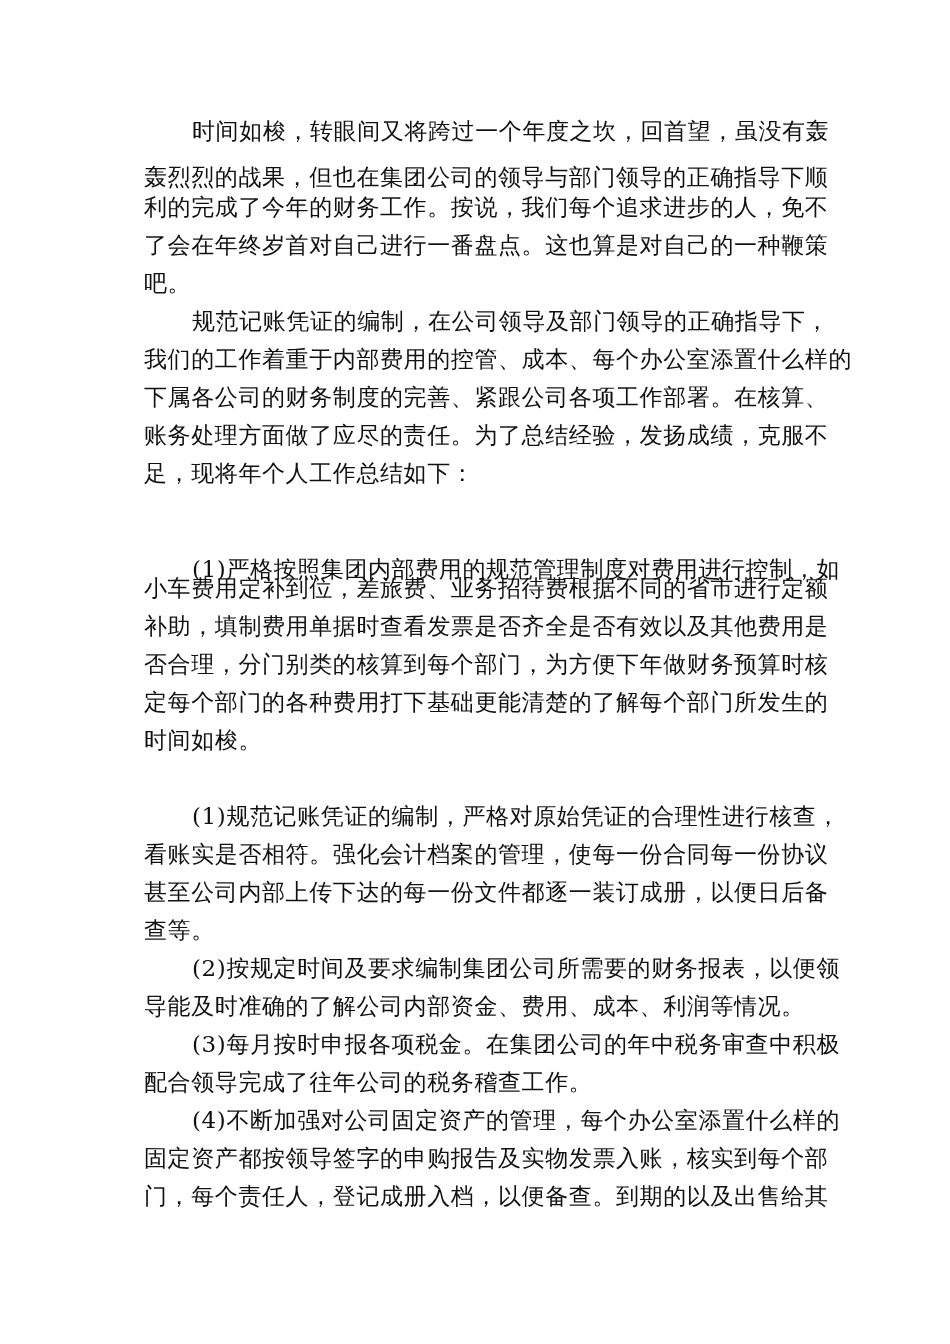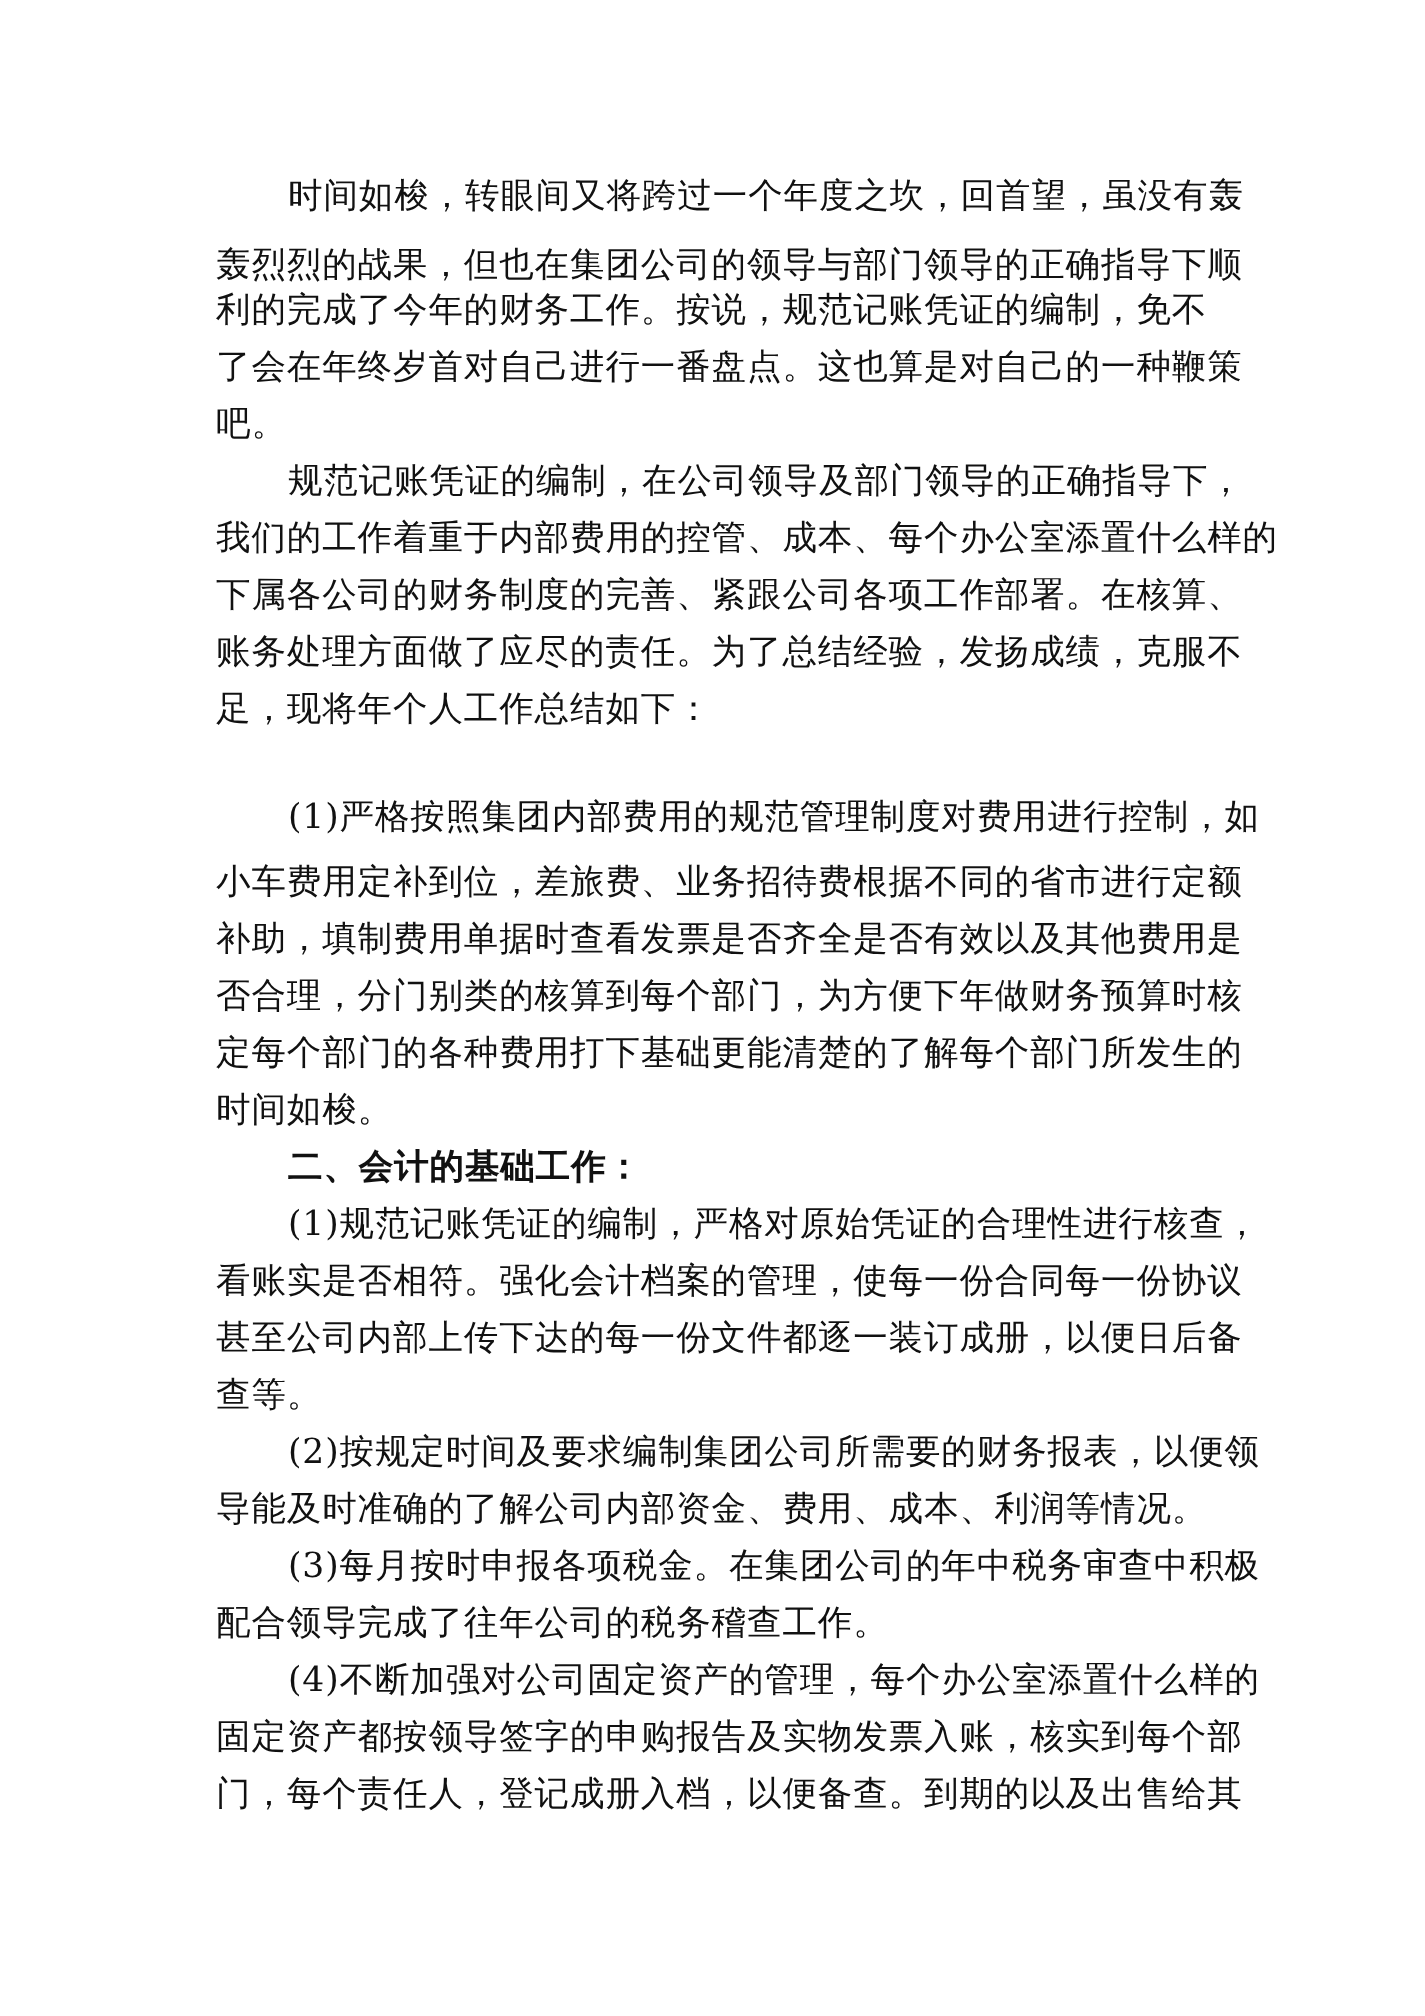"利的完成了今年的财务工作。按说，规范记账凭证的编制，免不" div.line { text: 规范记账凭证的编制 -> 我们每个追求进步的人 }
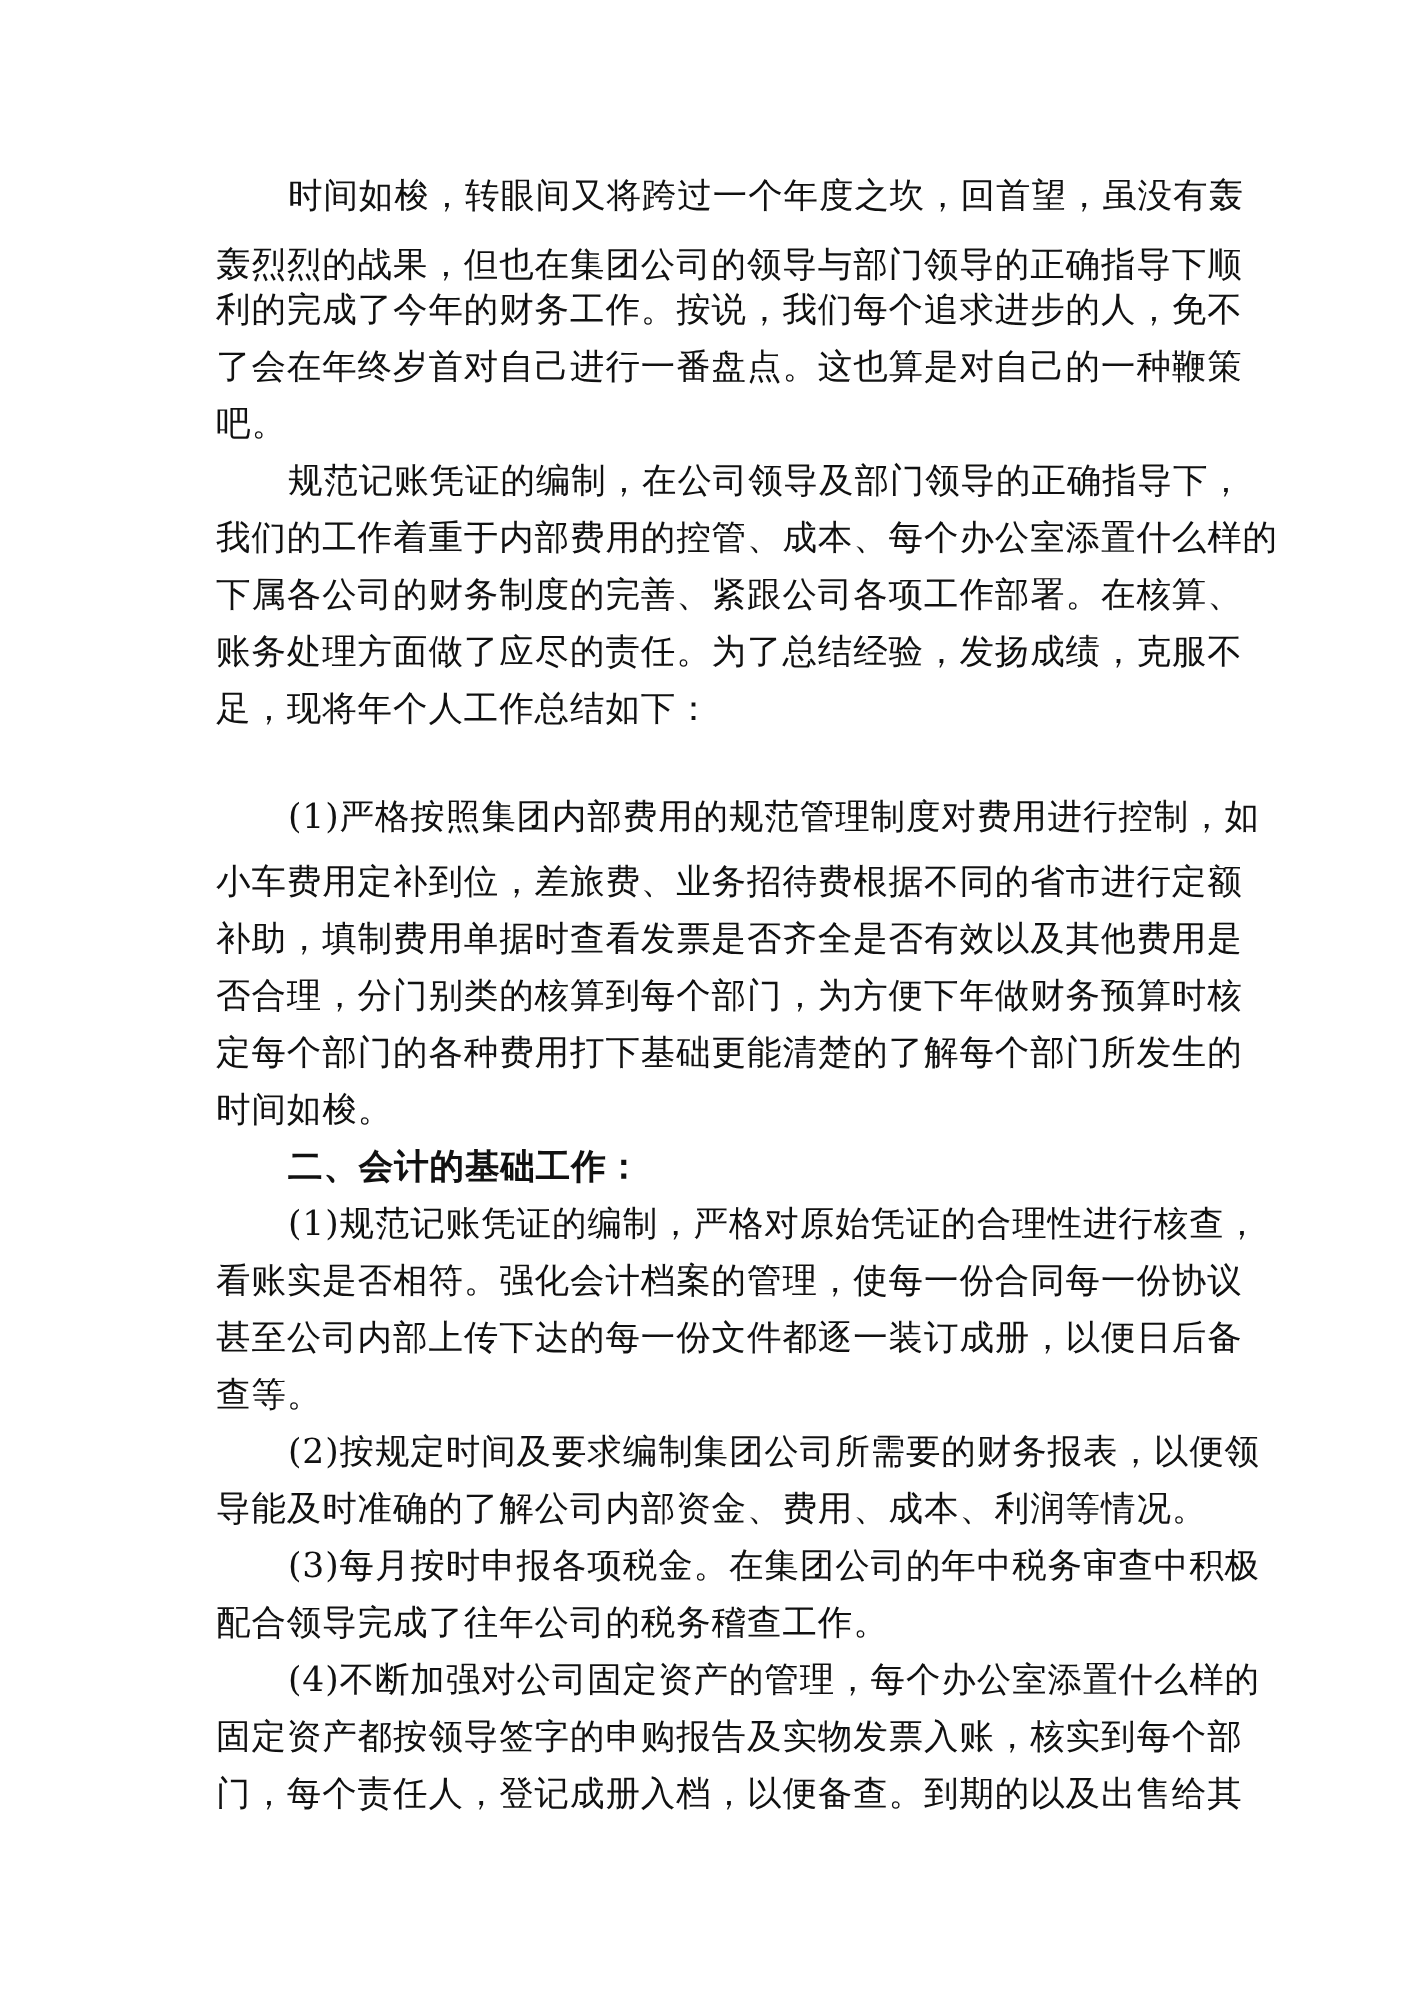"(1)严格按照集团内部费用的规范管理制度对费用进行控制，如" div.line { top: 530px -> 554px }
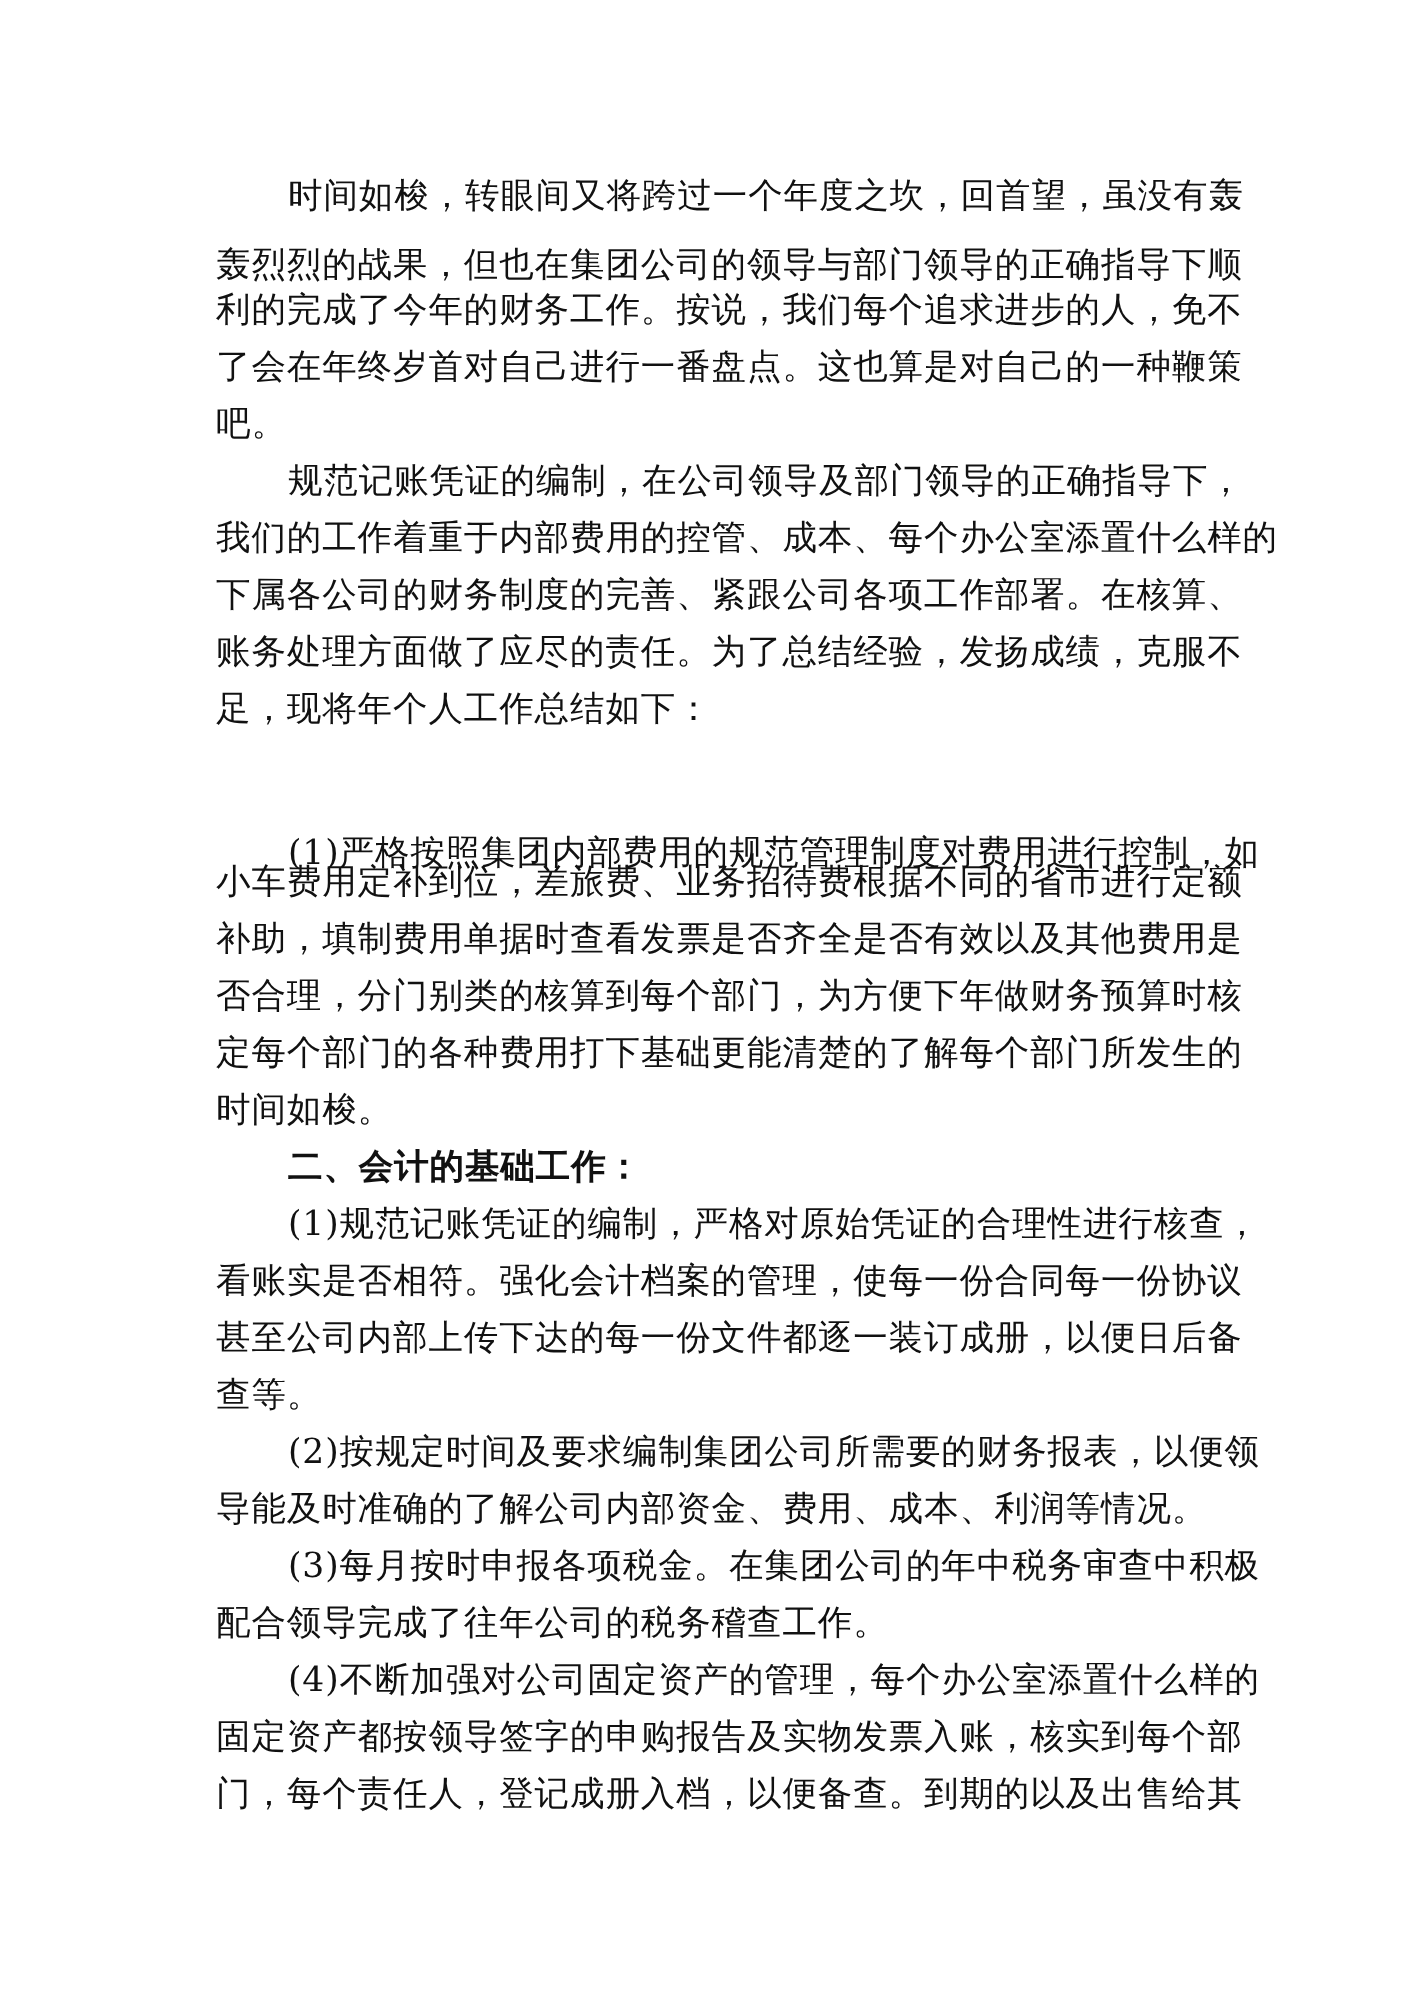"二、会计的基础工作：" div.line { html: <div>二、会计的基础工作：</div> -> none }
